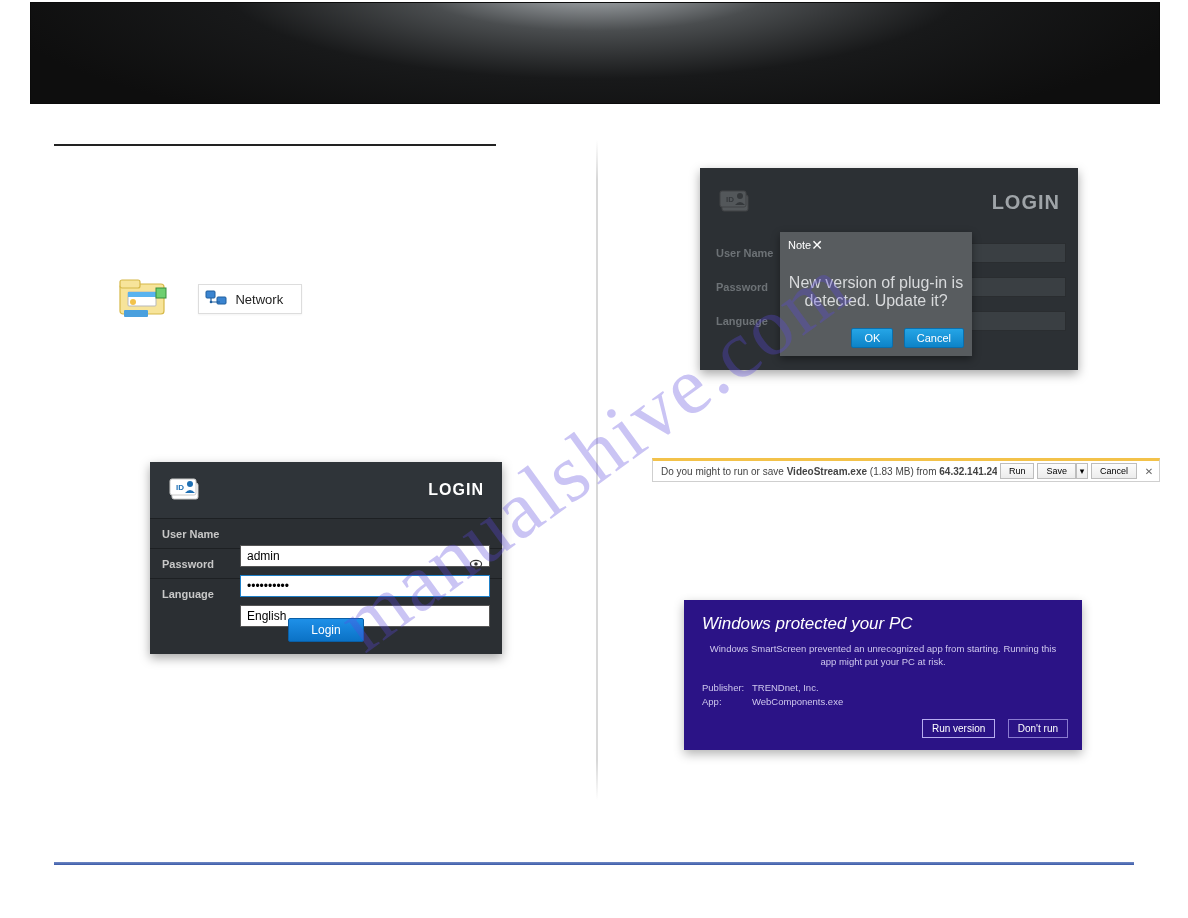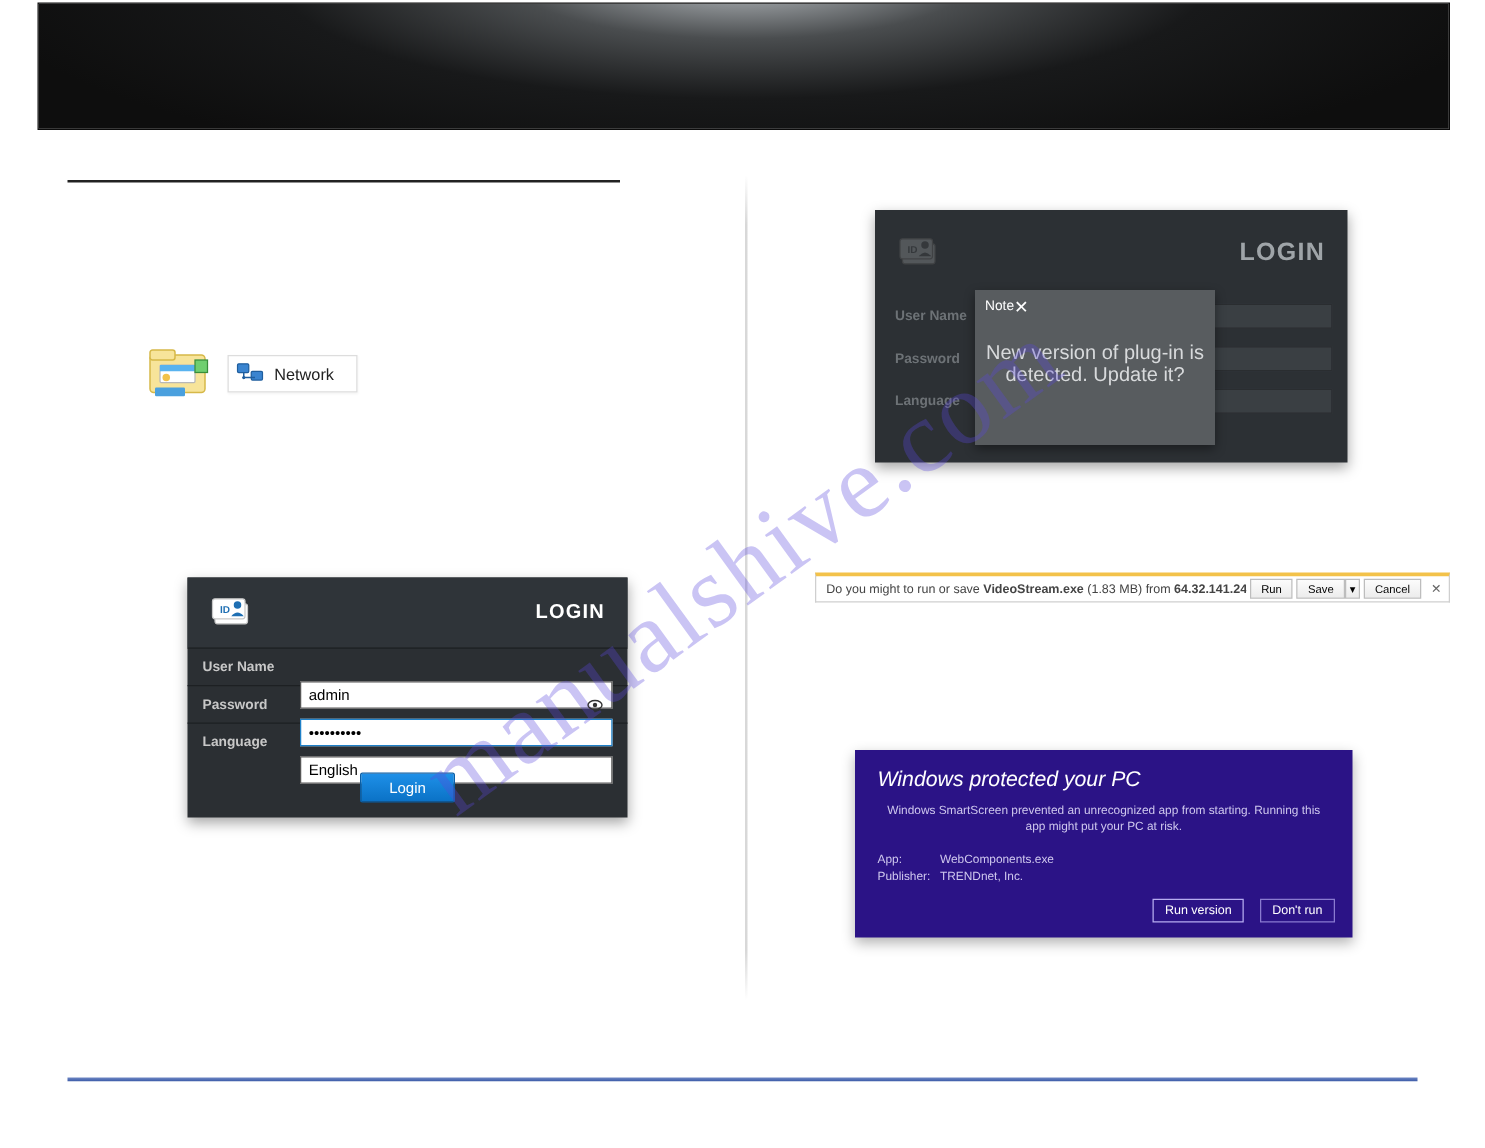"Network" .network-item { margin-left: 8px -> 24px }
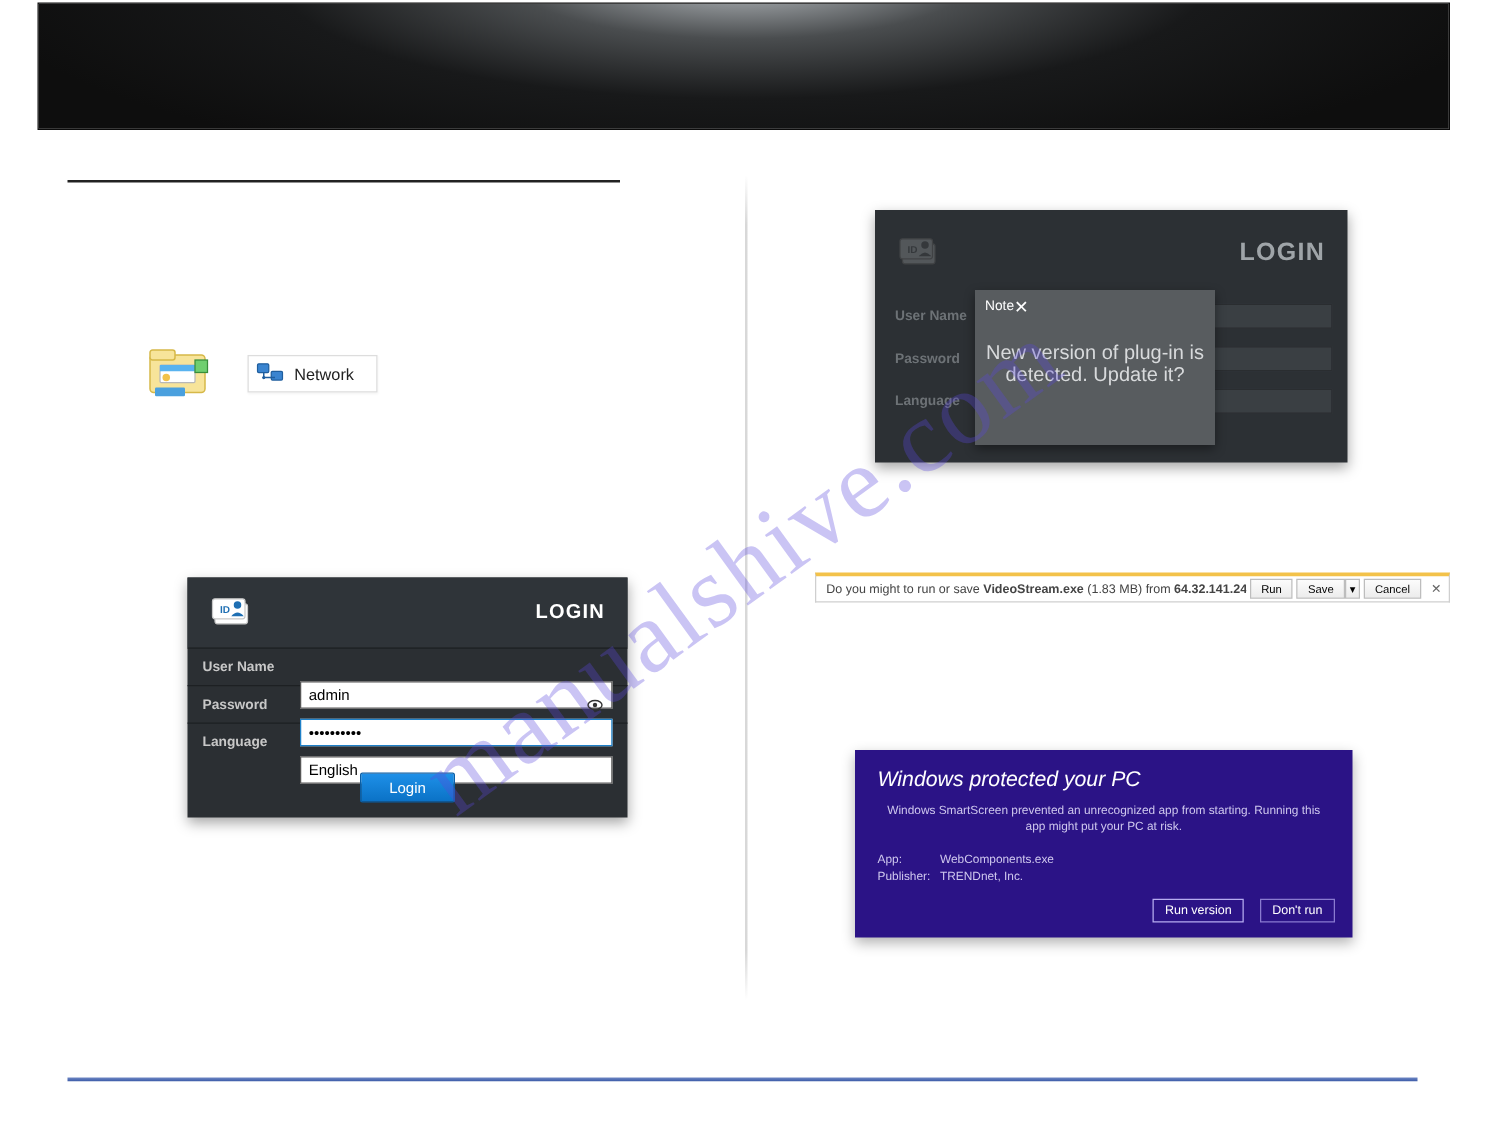"OK Cancel" div.note-buttons { html: none -> <div> <button>OK</button> <button>Cancel</button> </div> }
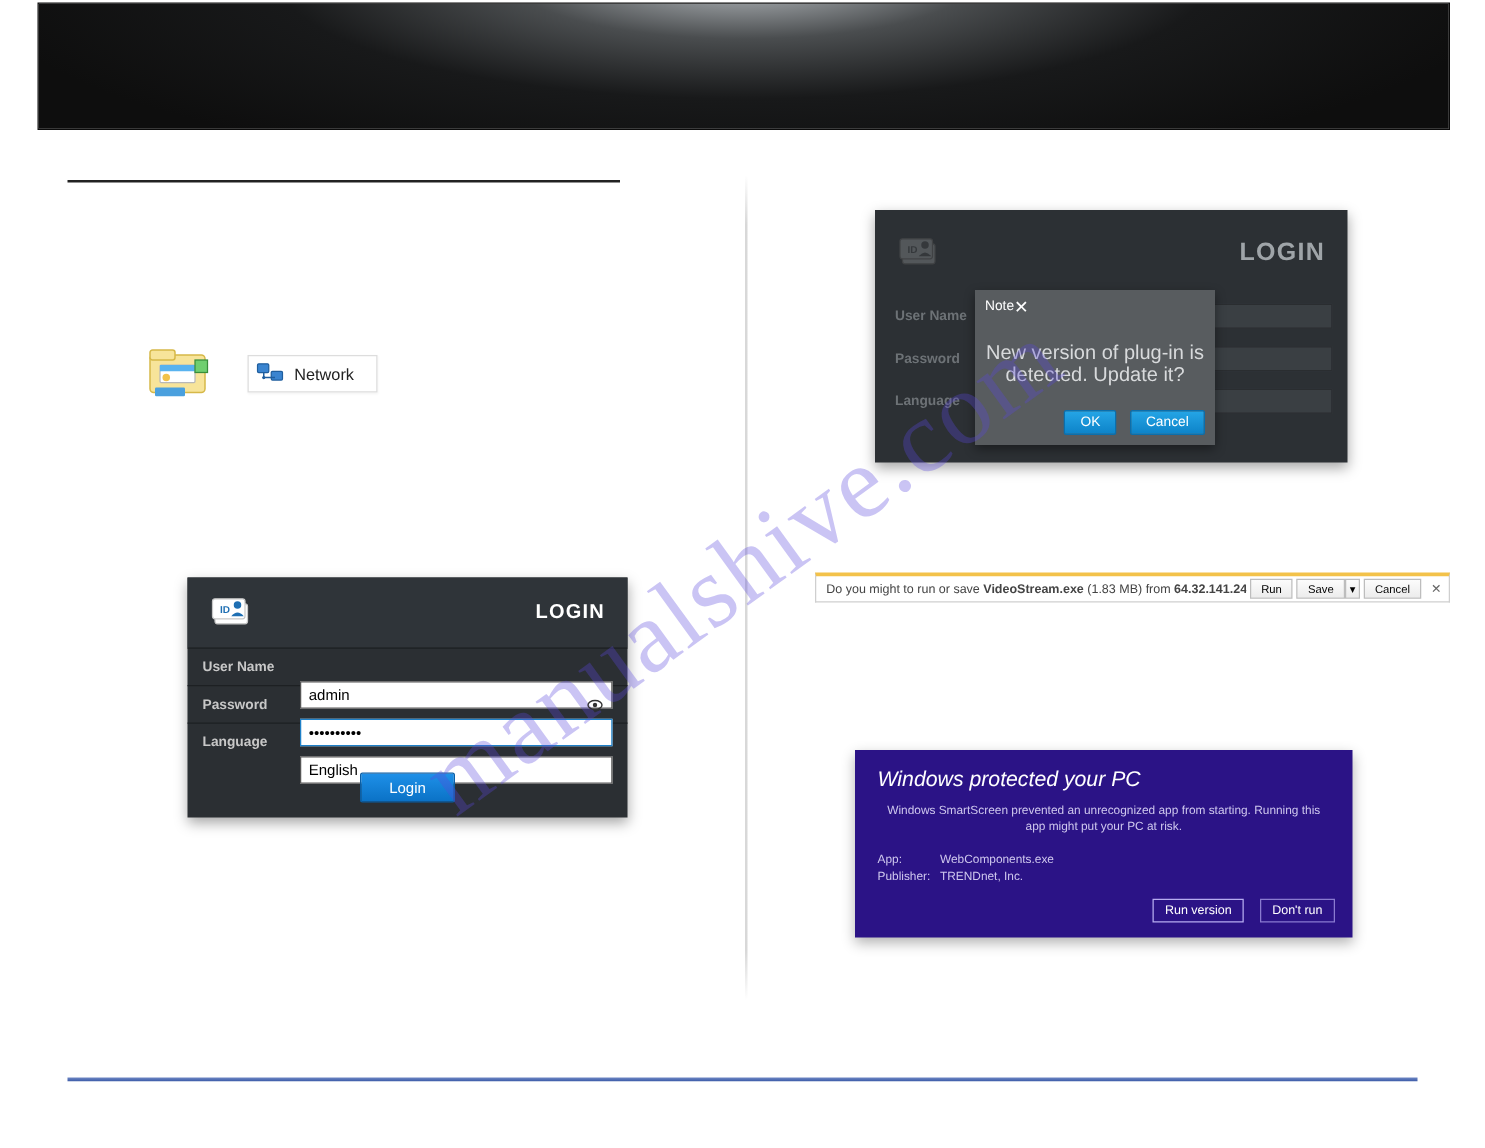"App: WebComponents.exe" div { order: before "Publisher: TRENDnet, Inc." -> after "Publisher: TRENDnet, Inc." }
